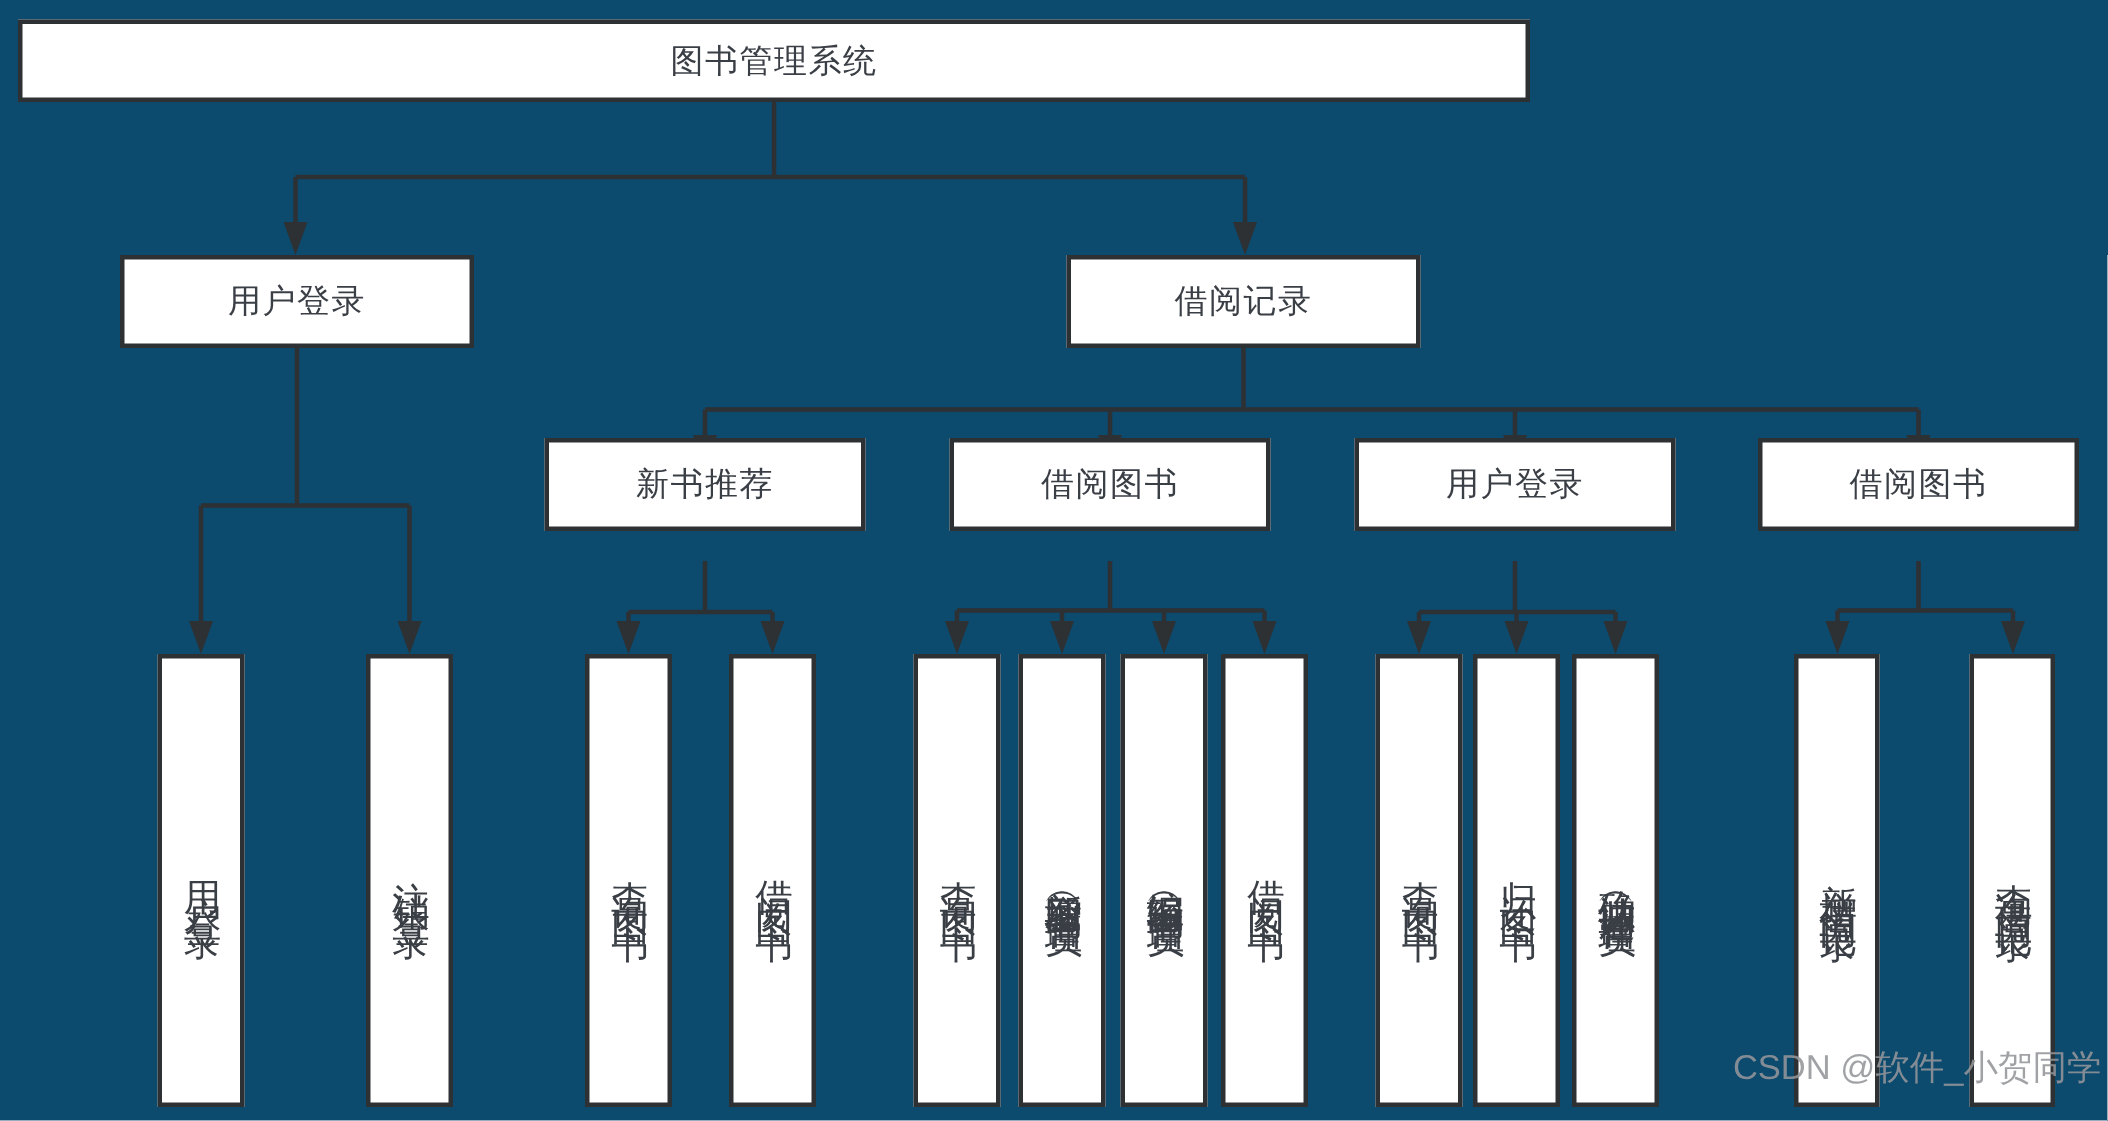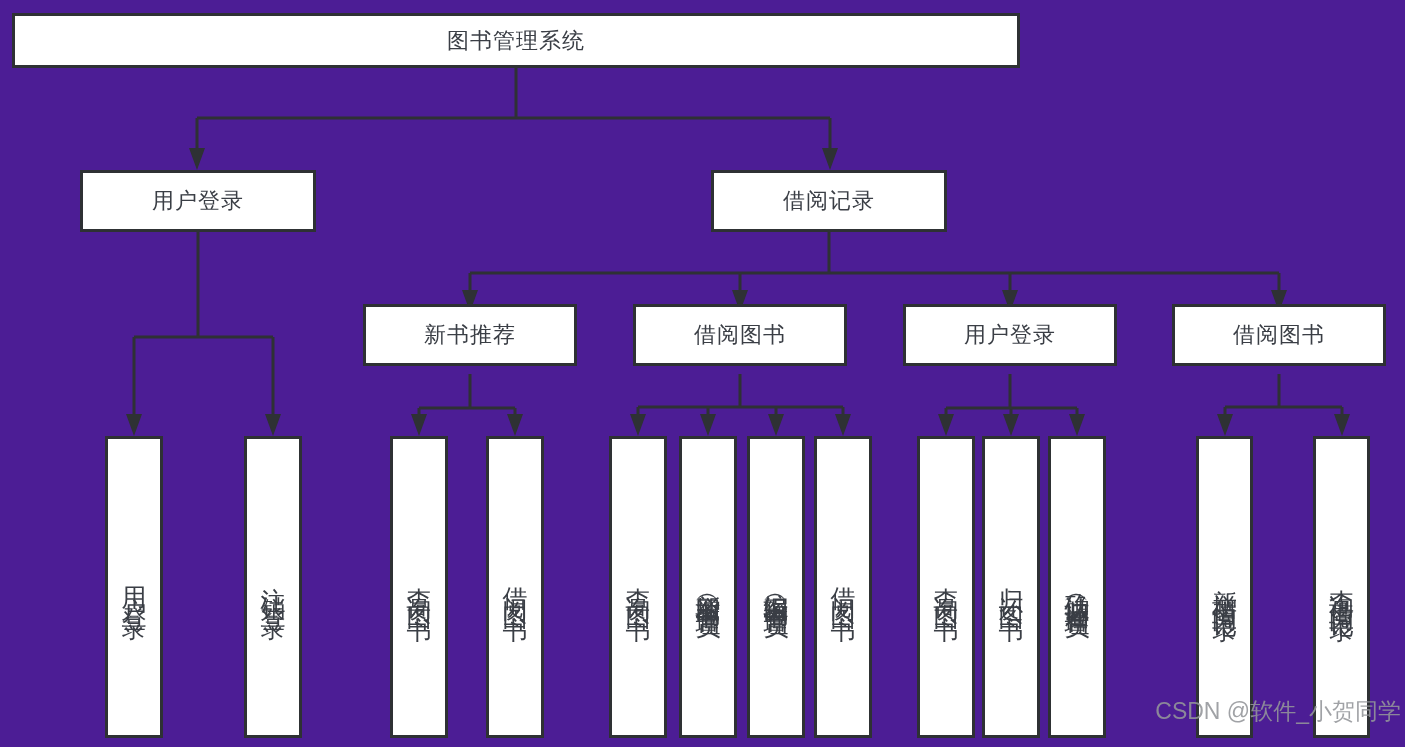"图书管理系统" .canvas { background: #4c1d95 -> #0c4a6e }
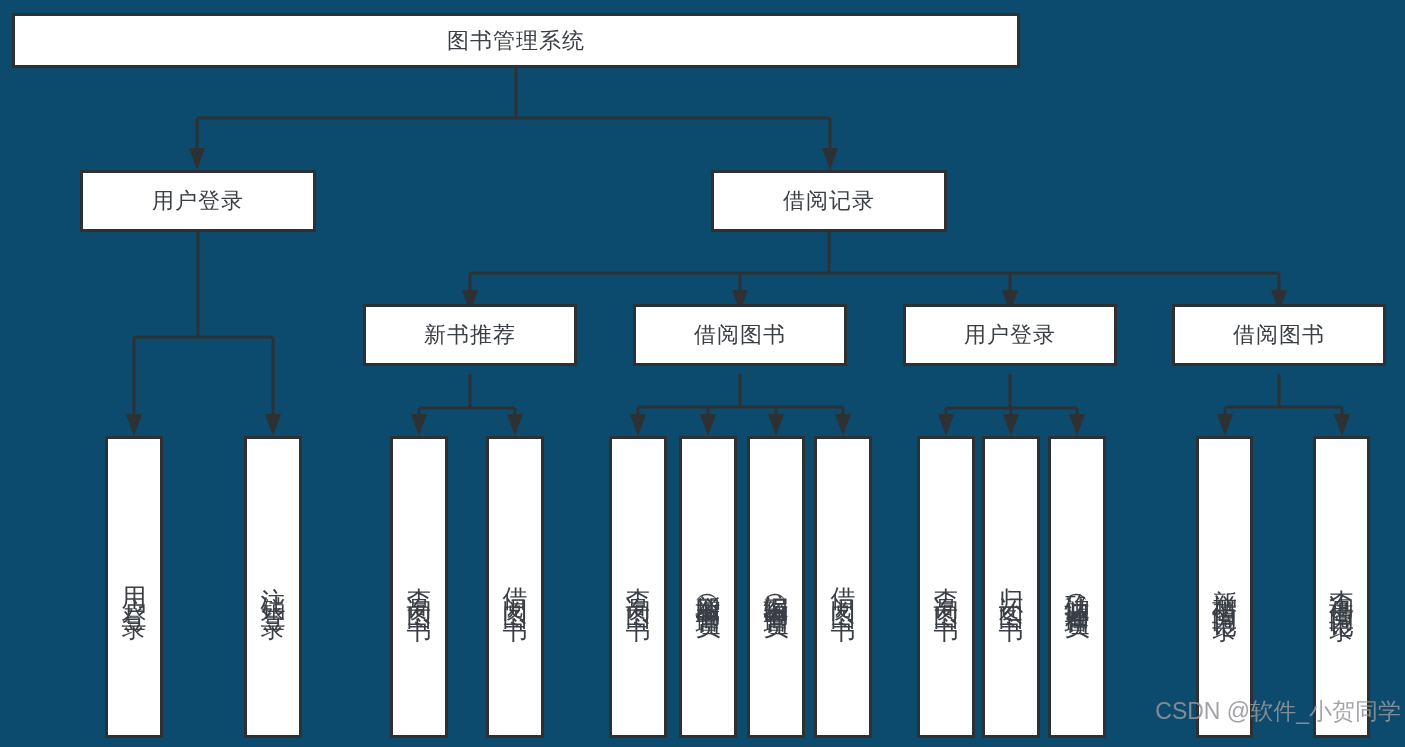"新书推荐" .lvl3 { top: 304px -> 292px }
